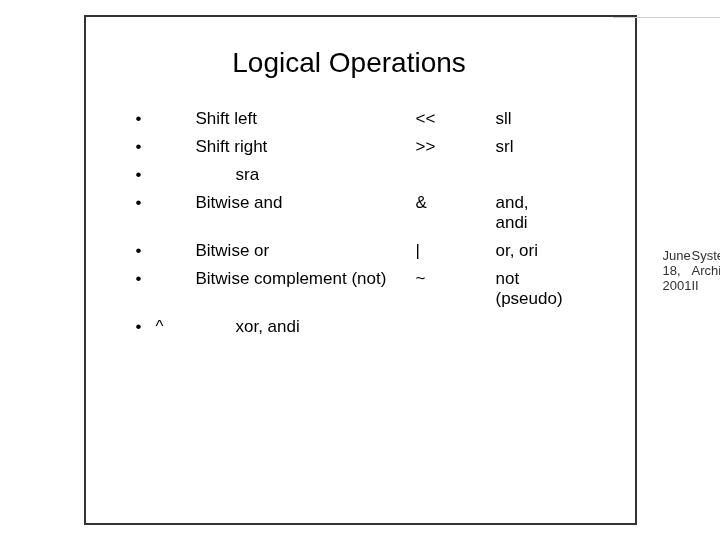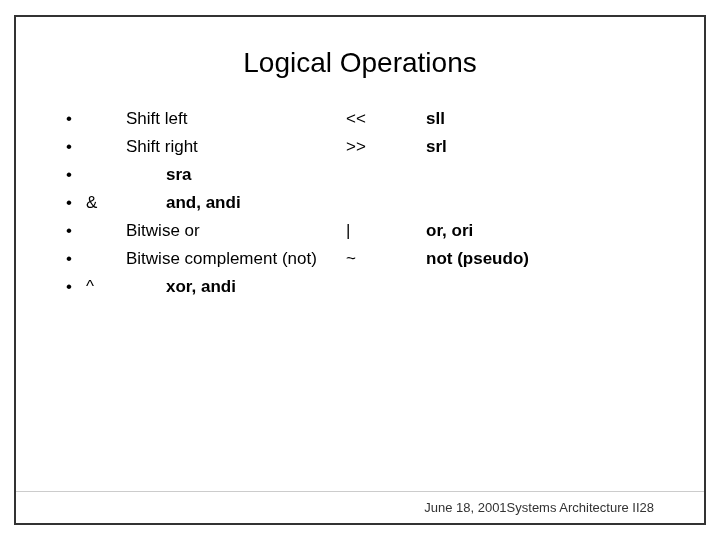"Logical Operations" .slide { flex-direction: column -> none; width: 692px -> 553px }
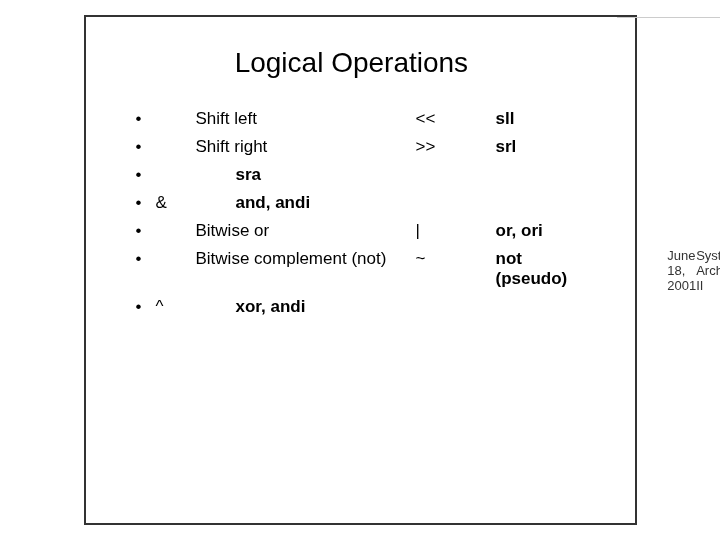"sll" .op-mnemonic { font-weight: bold -> none }
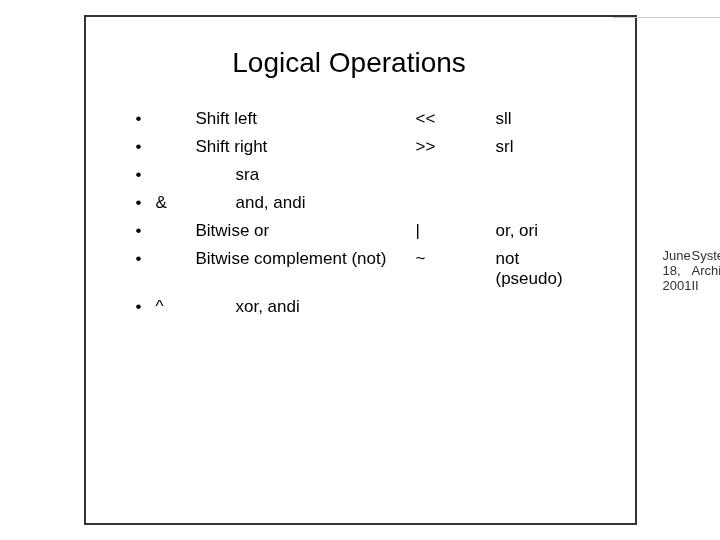"Bitwise and" span.op-name { html: none -> <span>Bitwise and</span> }
